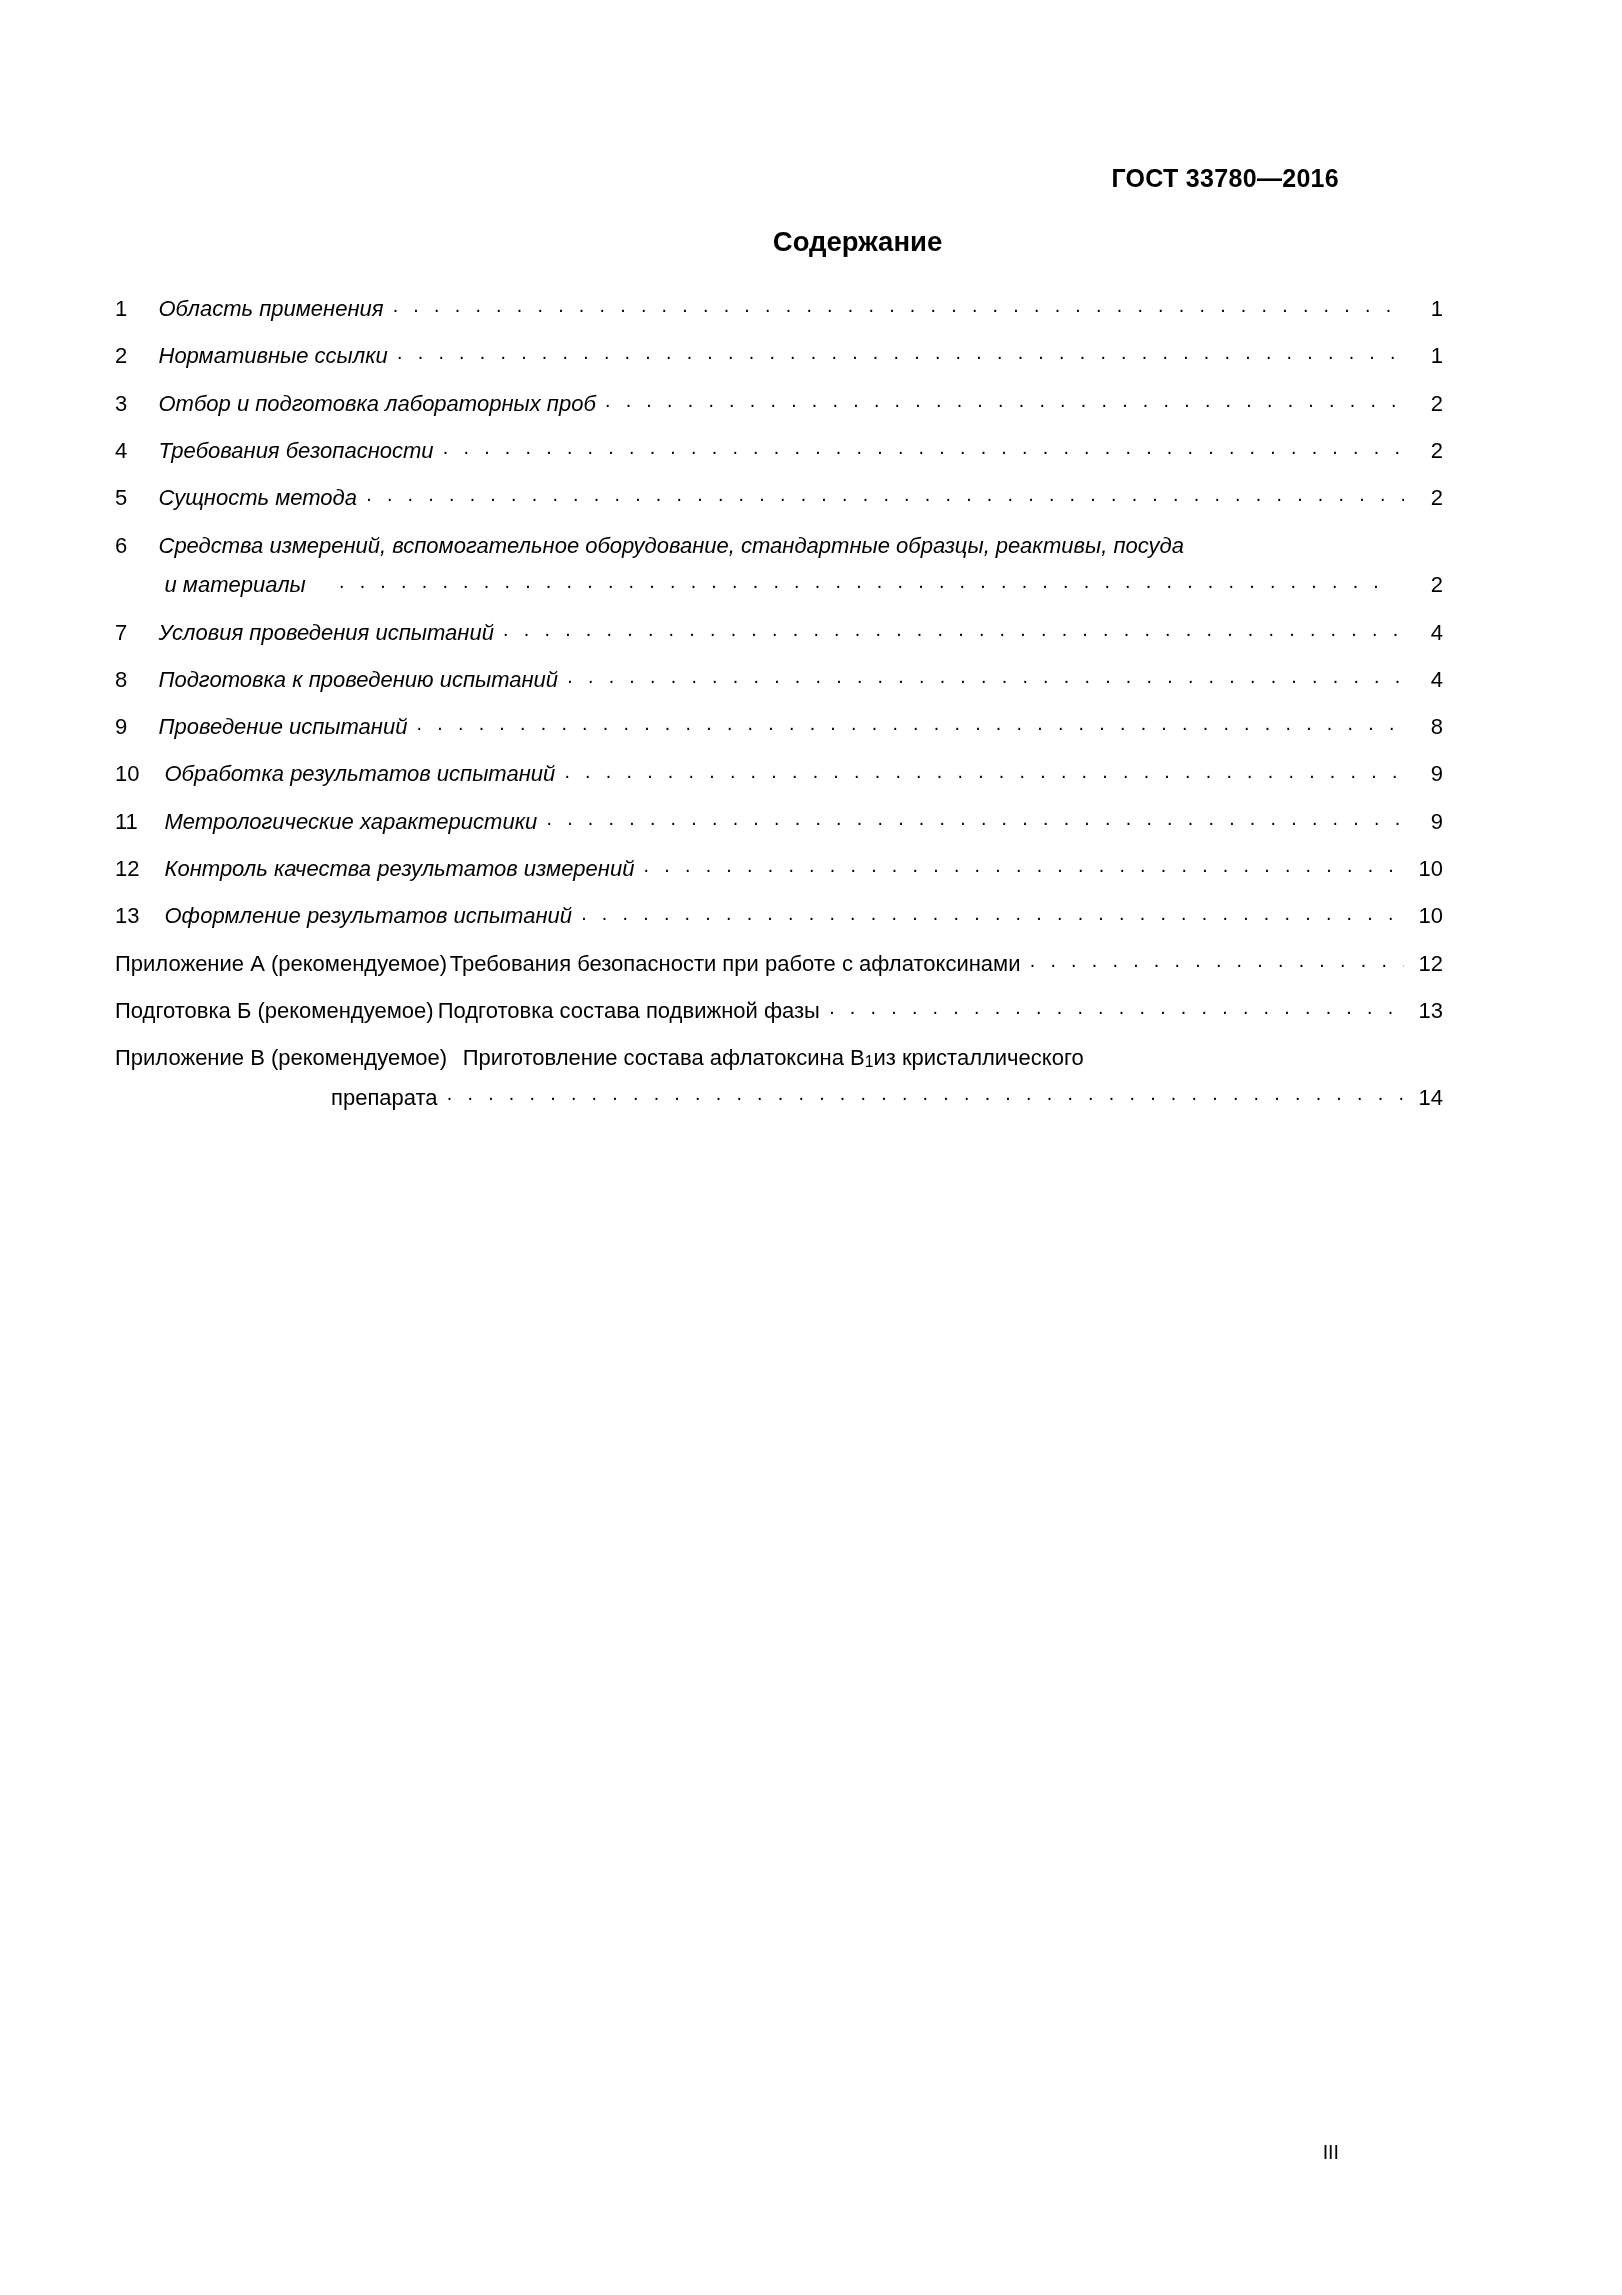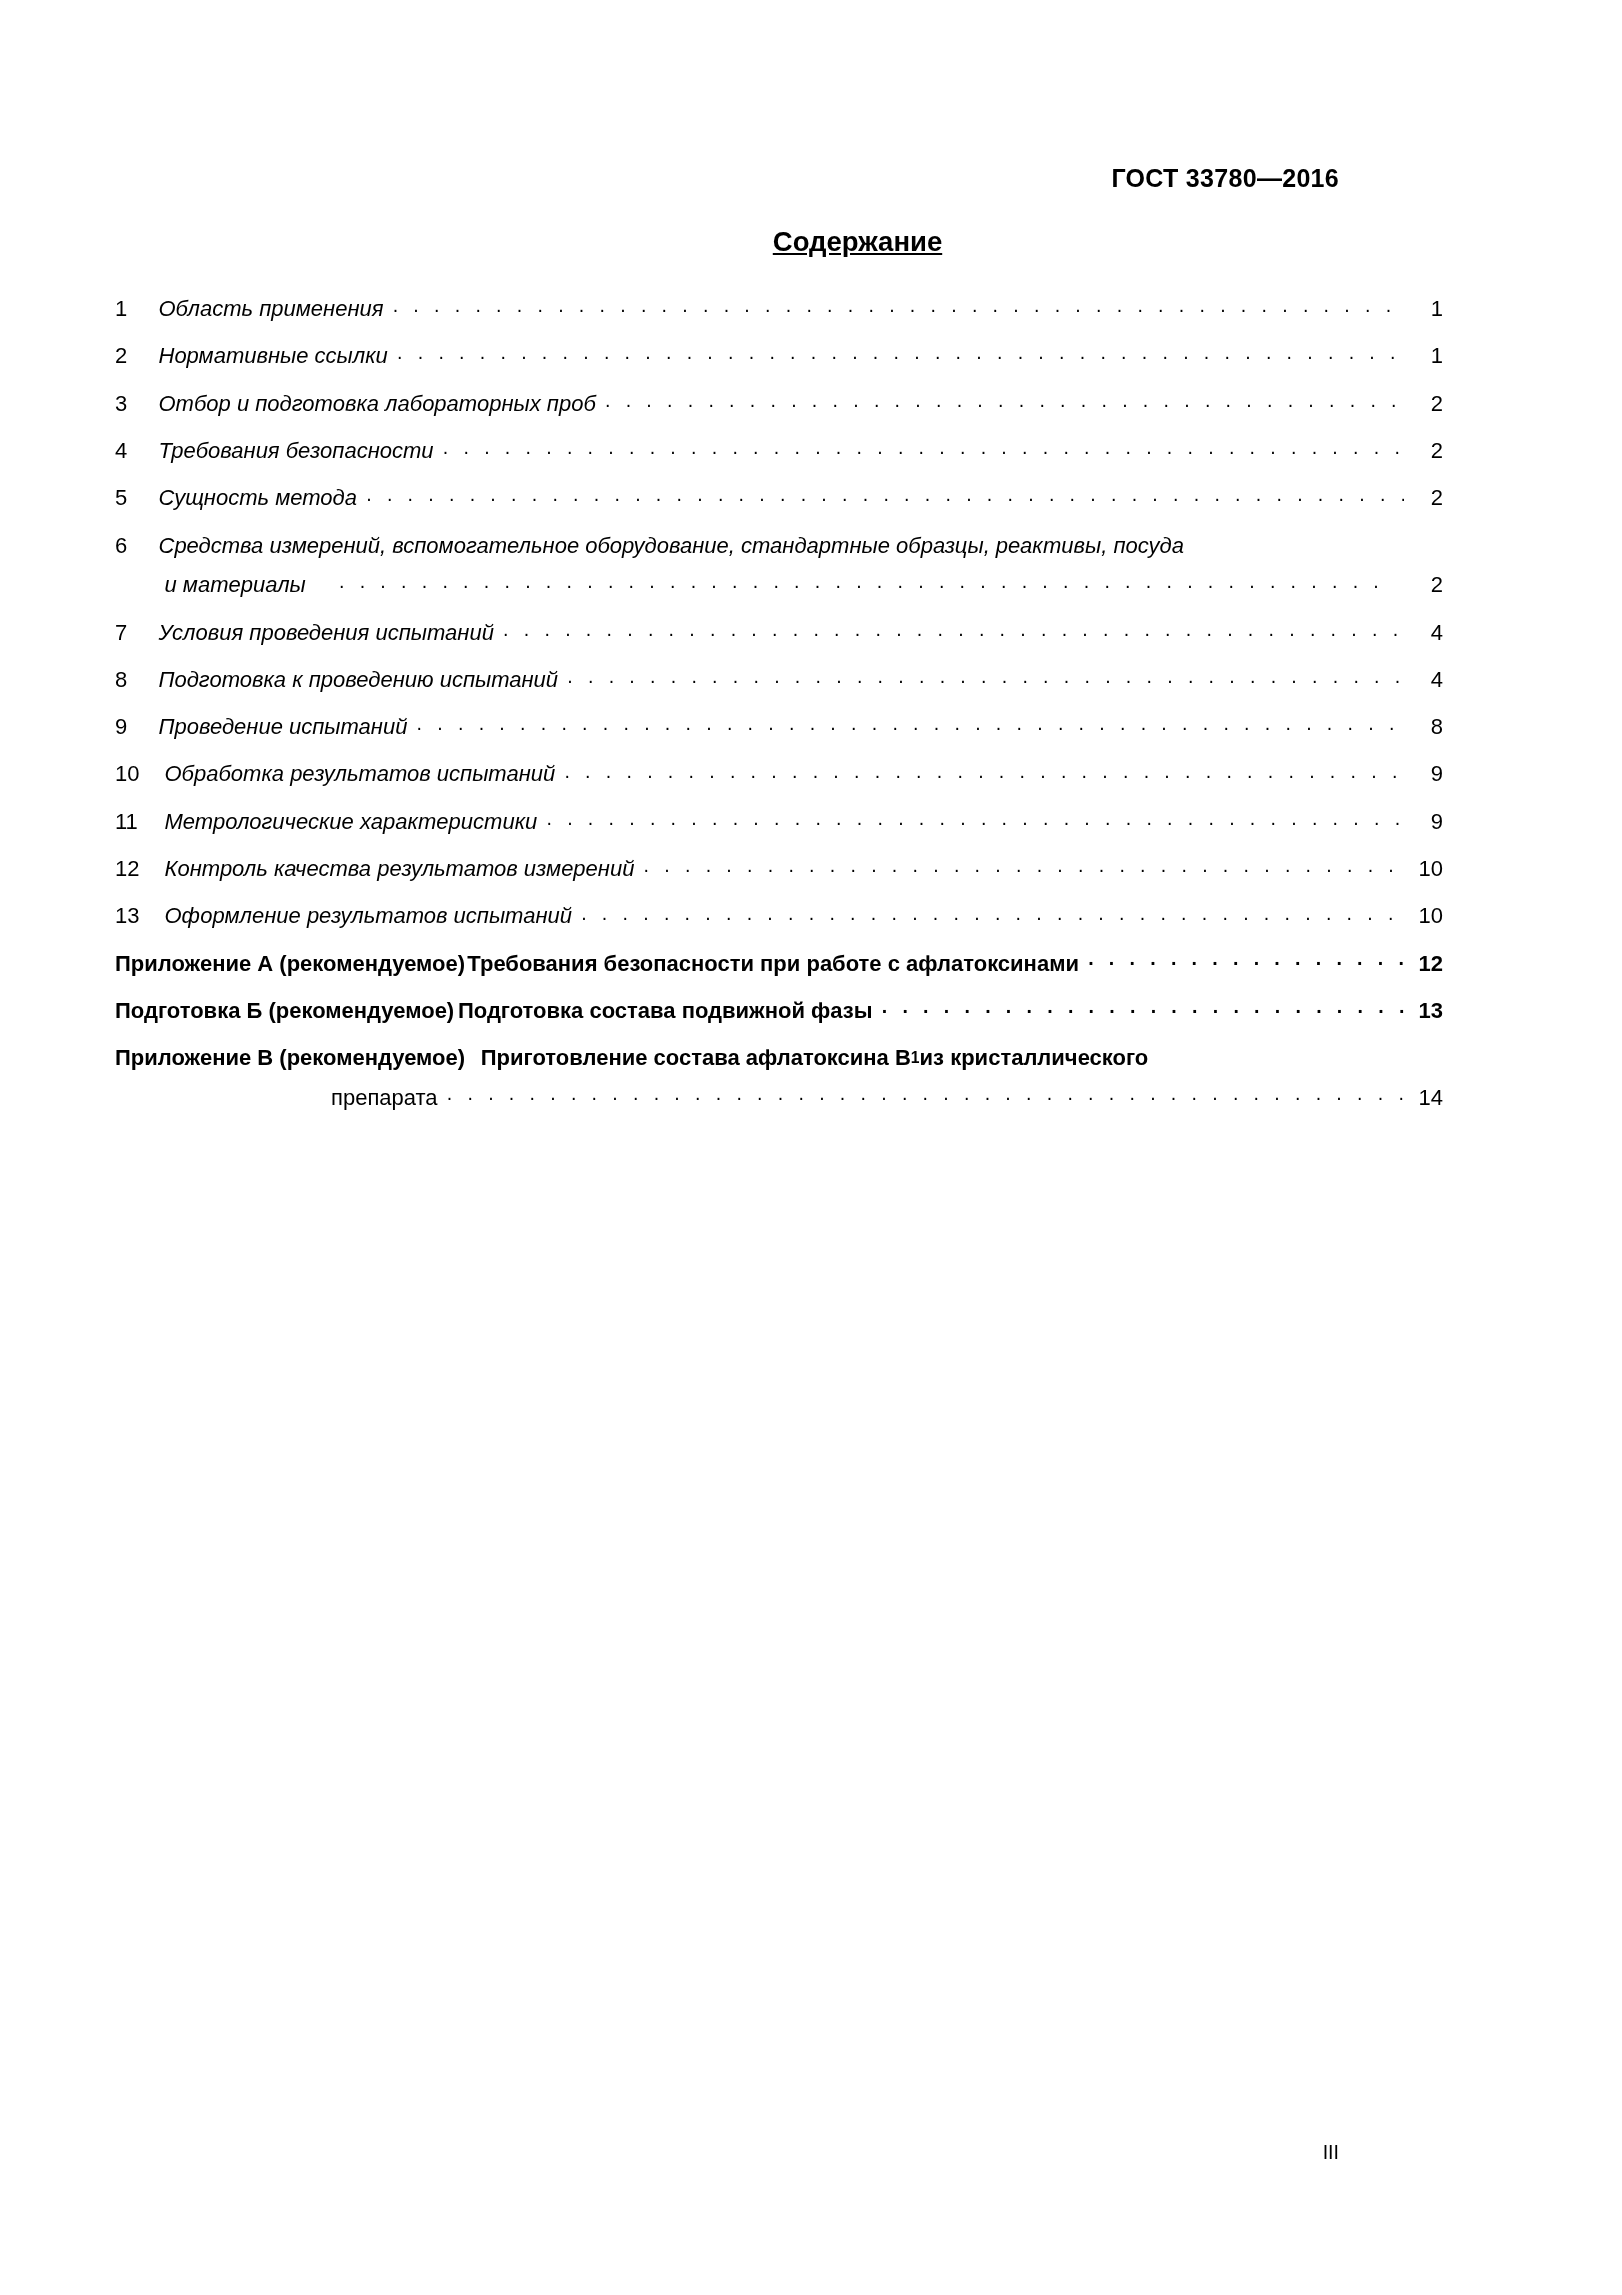"Содержание" .toc-title { text-decoration: underline -> none }
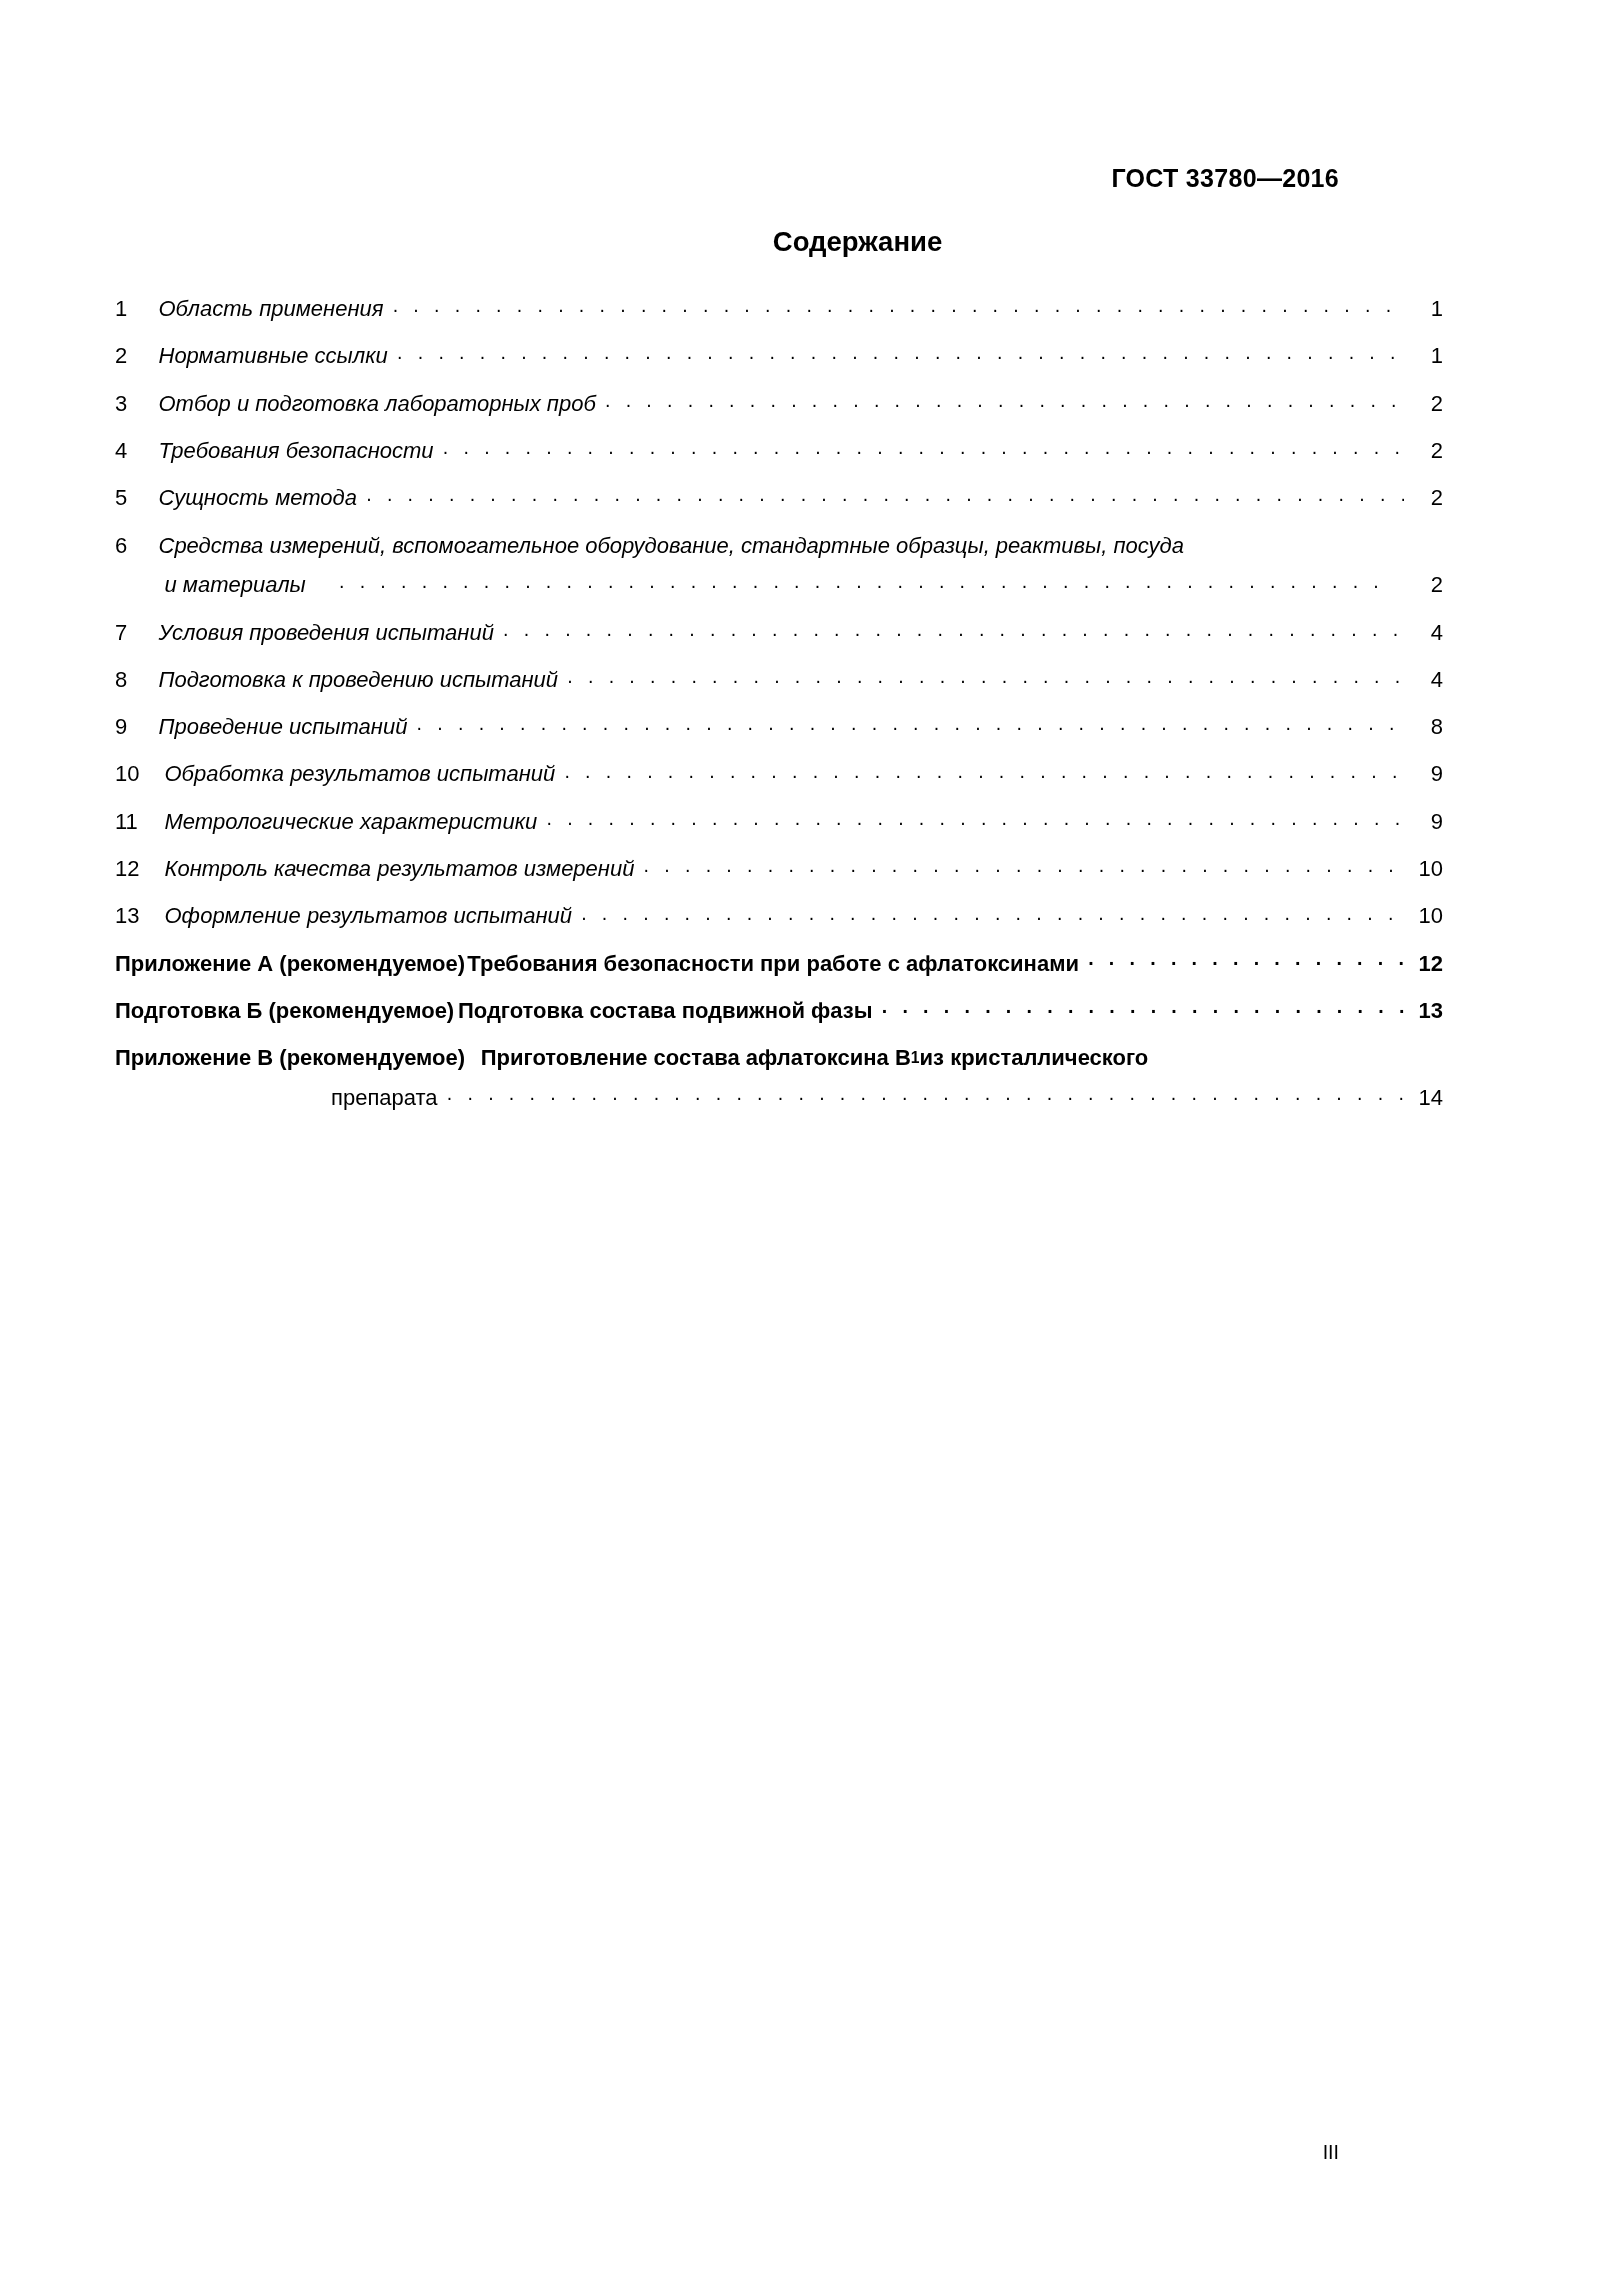"Приложение А (рекомендуемое)" .app-row { align-items: center -> flex-end; font-weight: bold -> none }
